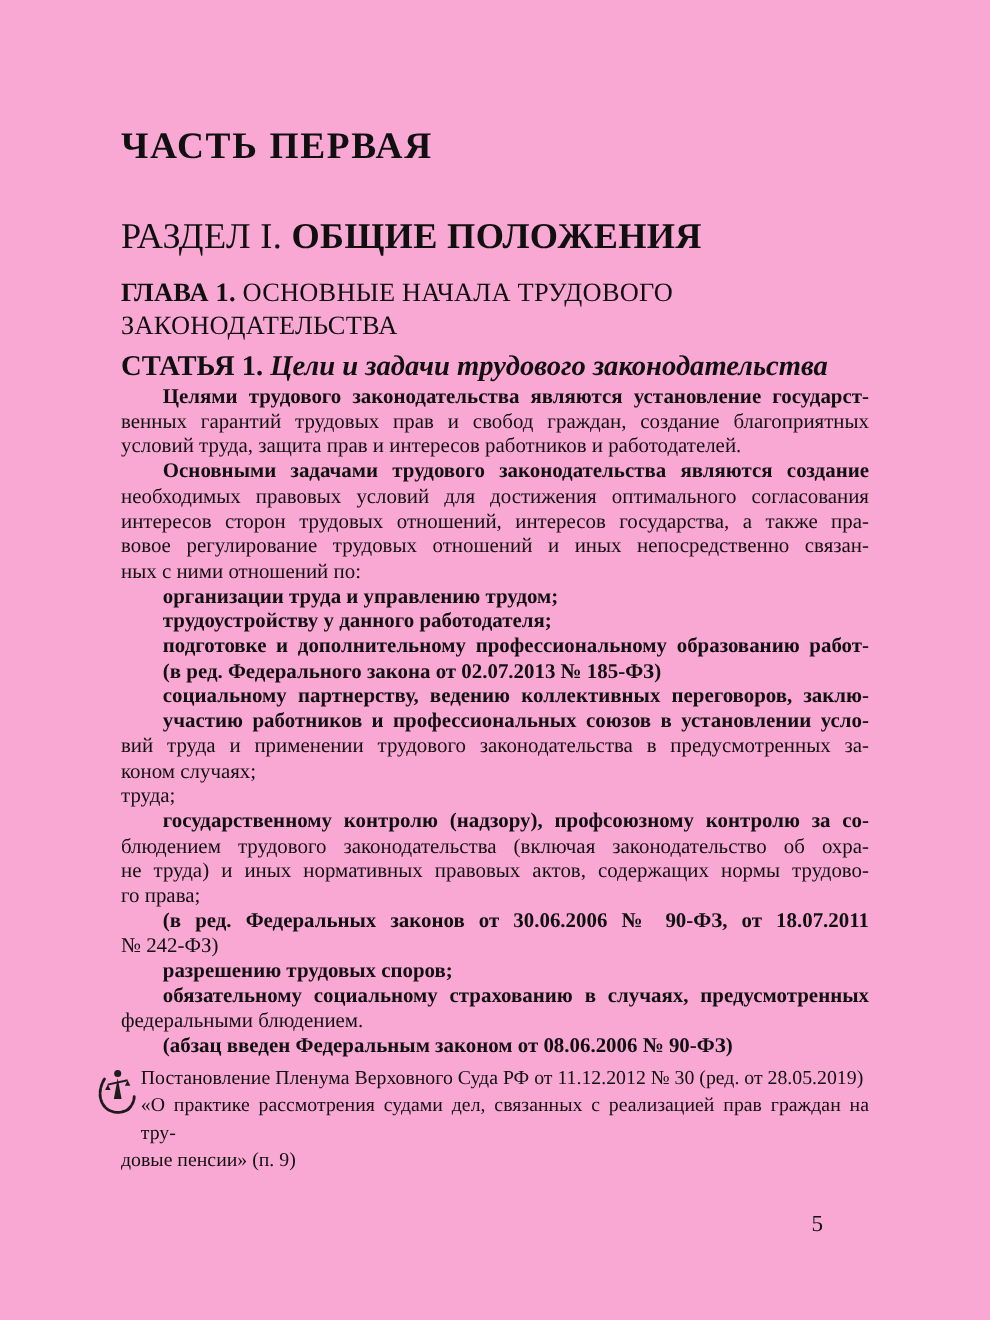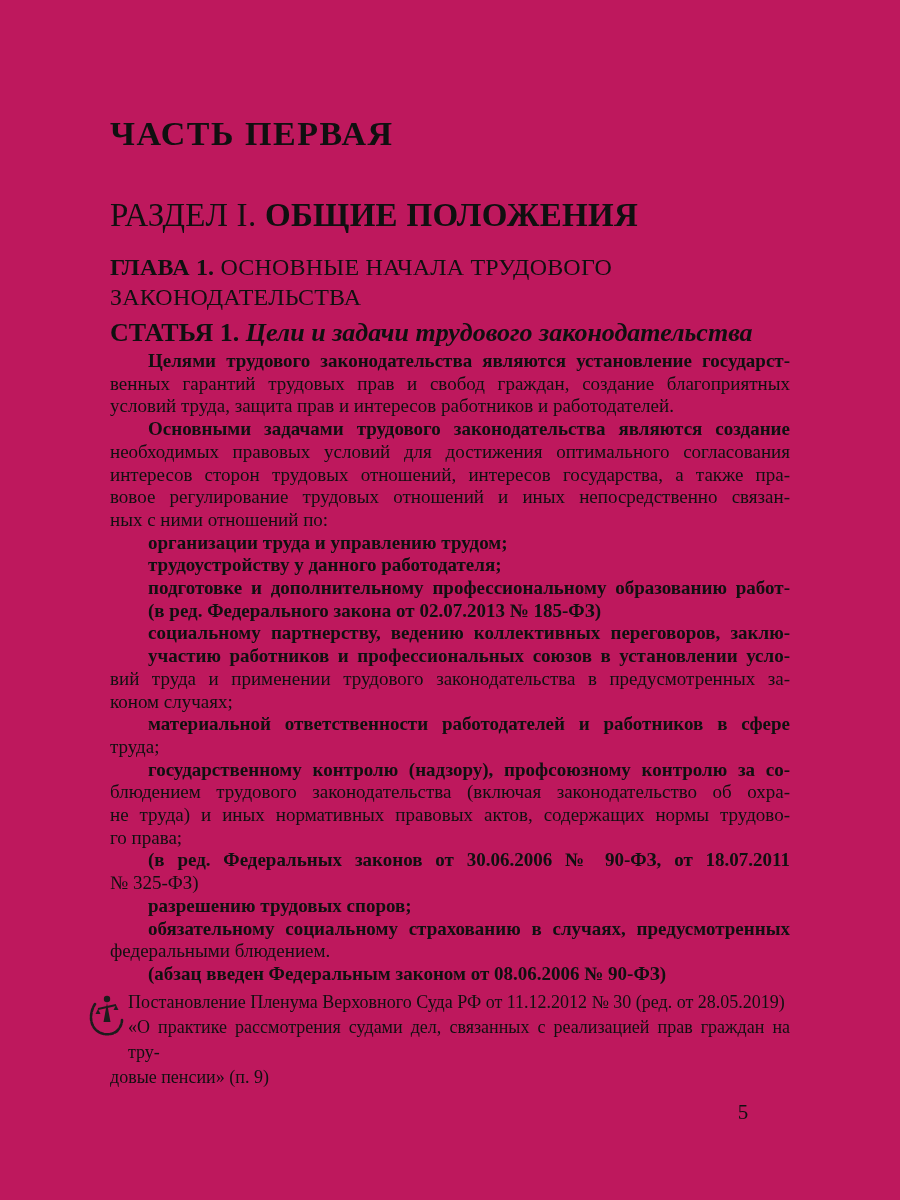"ЧАСТЬ ПЕРВАЯ" .page { background: #be185d -> #f9a8d4 }
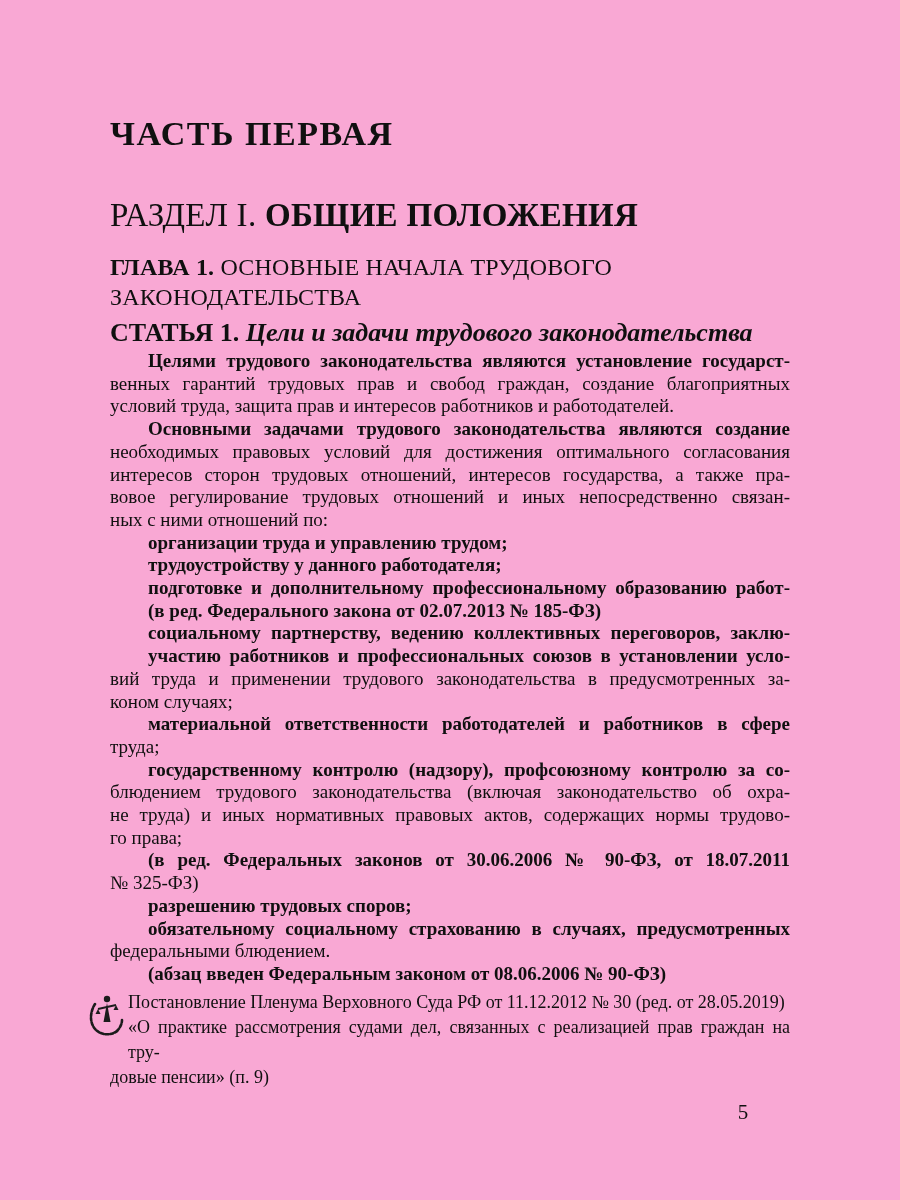"материальной ответственности" div.bline { html: <div>материальной ответственности работодателей и работников в сфере</div> -> none }
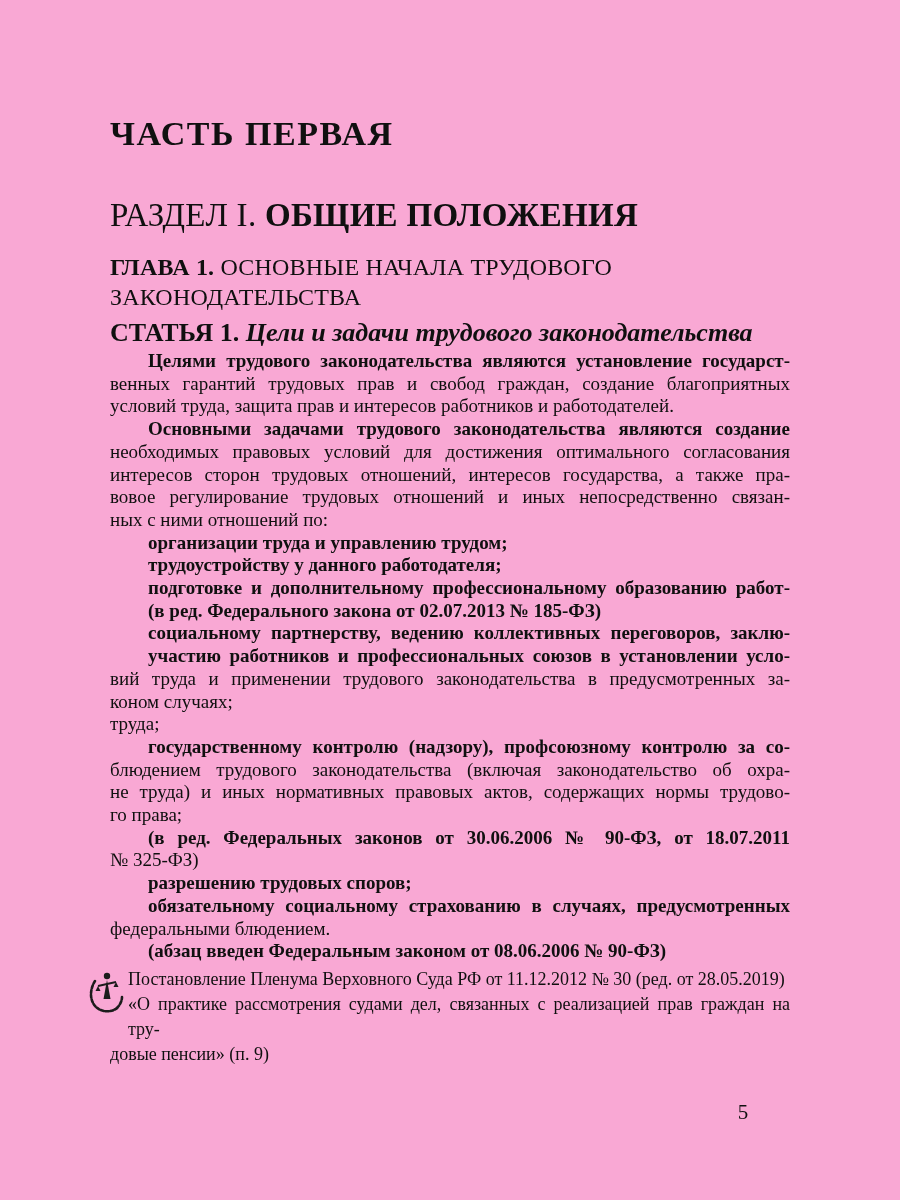"№ 325-ФЗ)" div.bline { text: 325-ФЗ -> 242-ФЗ }
